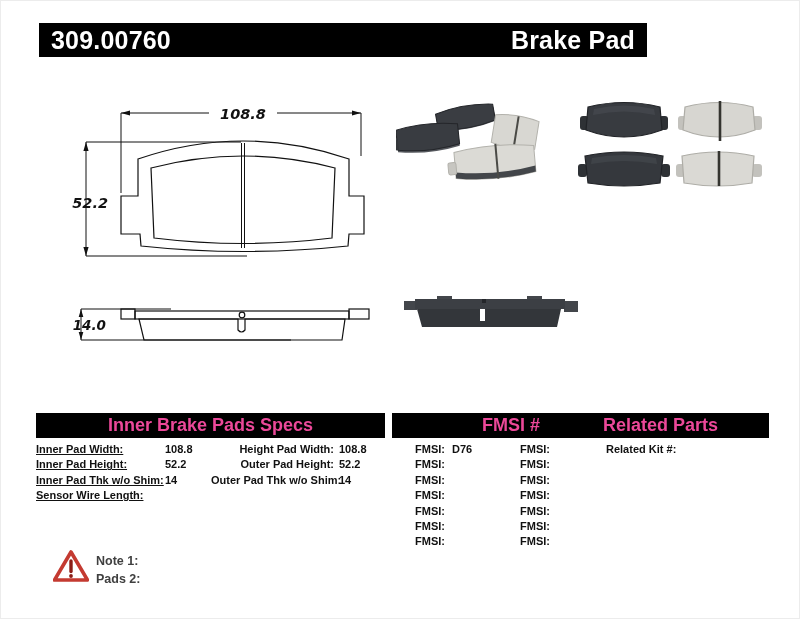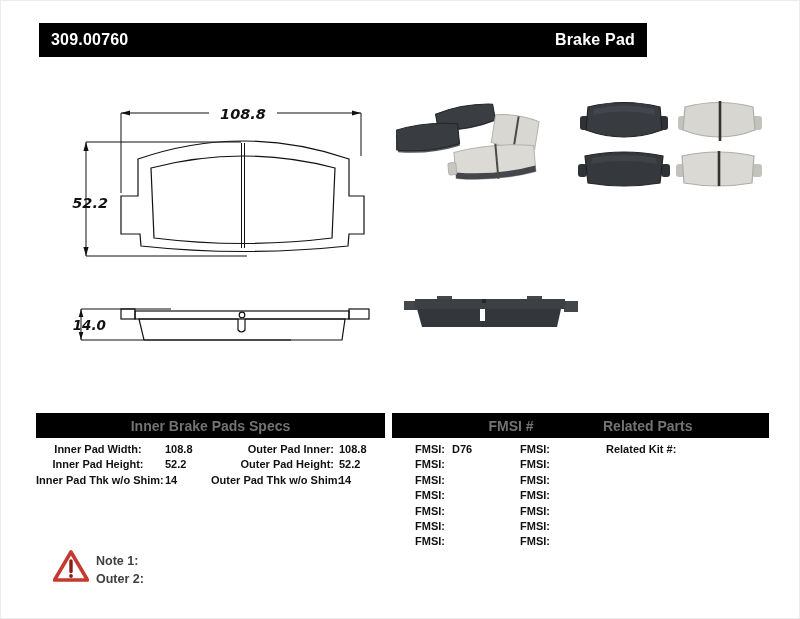"309.00760" .topbar { font-size: 16px -> 25px }
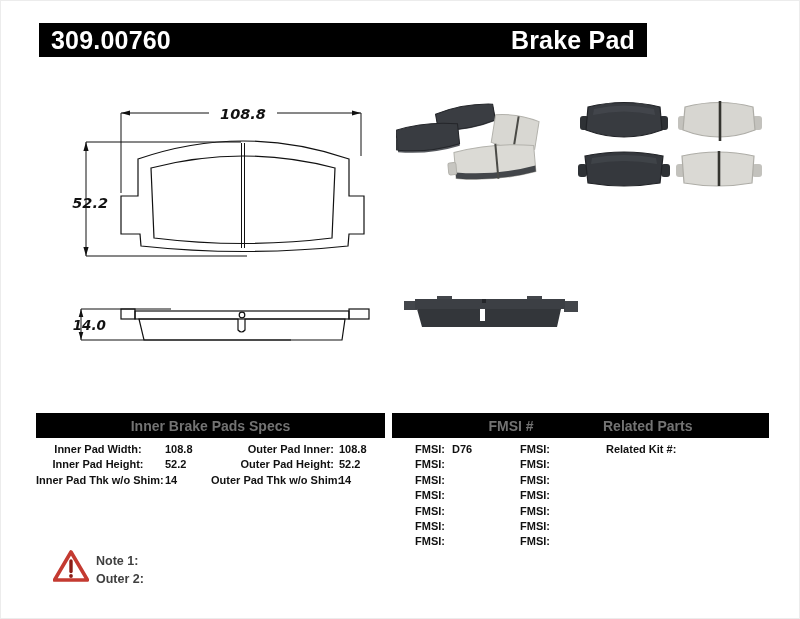"Inner Brake Pads Specs" .thead { color: #737373 -> #ec4899; font-size: 14px -> 18px }
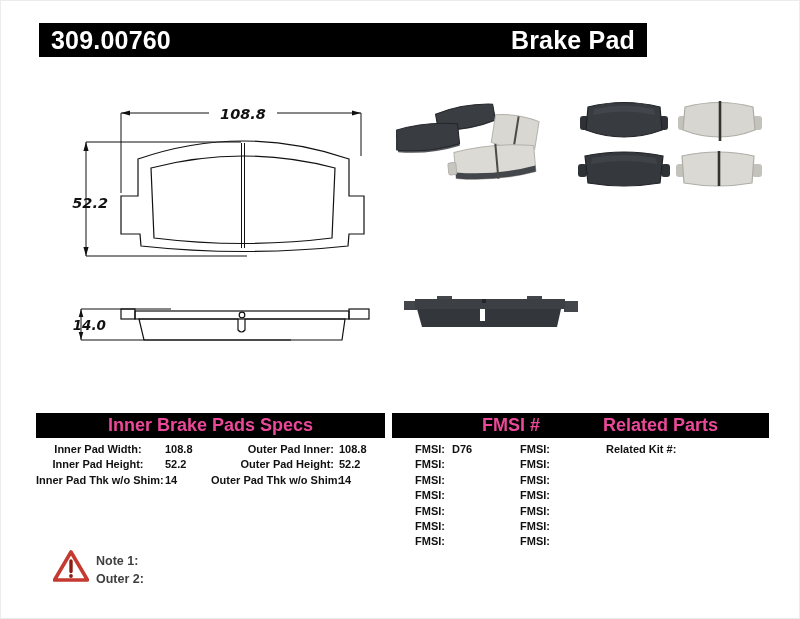"Inner Pad Width:" .inner-col .lbl { text-align: center -> left; text-decoration: none -> underline }
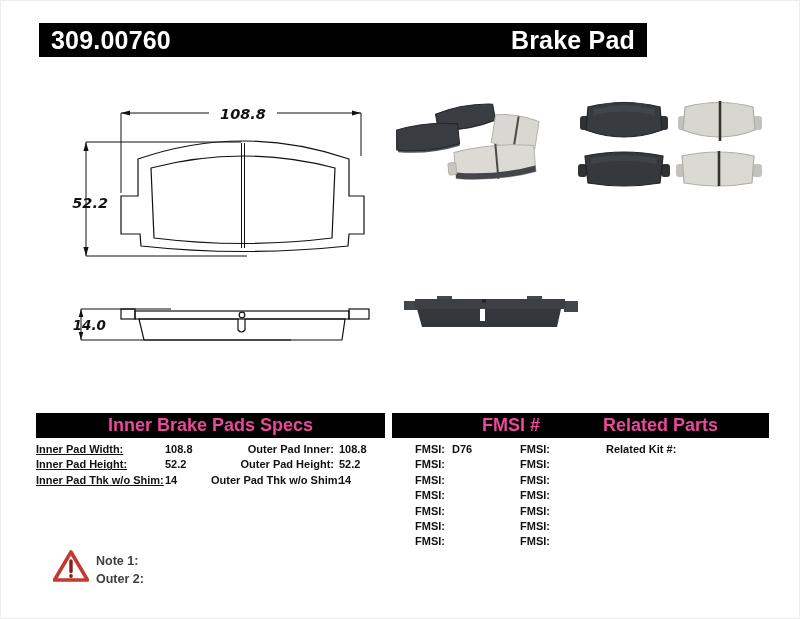"Outer Pad Inner:" span.lbl { text: Outer Pad Inner -> Height Pad Width }
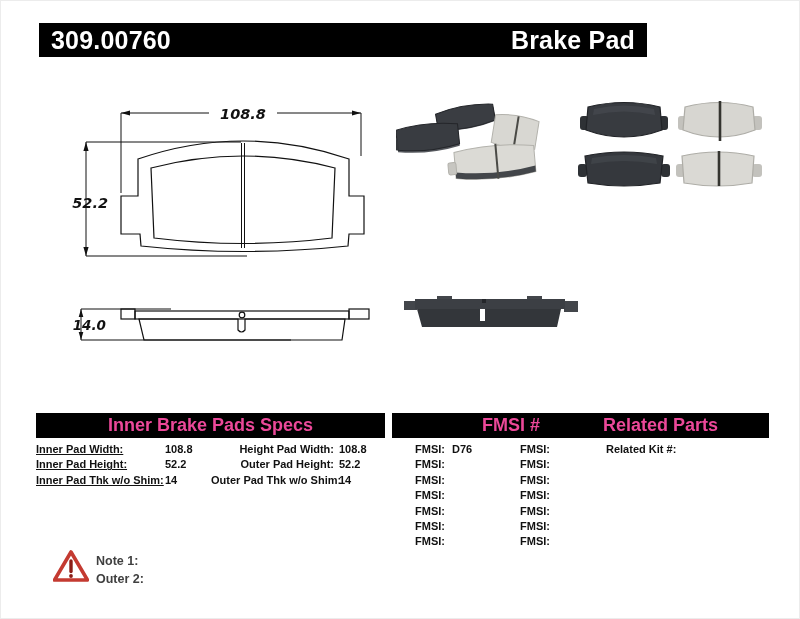"Sensor Wire Length:" div.srow { html: none -> <div><span>Sensor Wire Length:</span><span></span></div> }
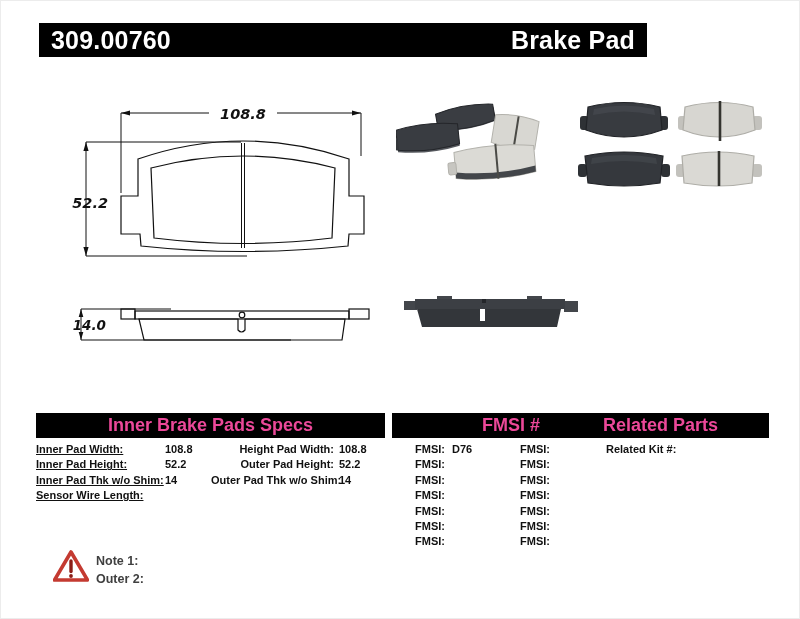"Outer 2:" span { text: Outer -> Pads }
